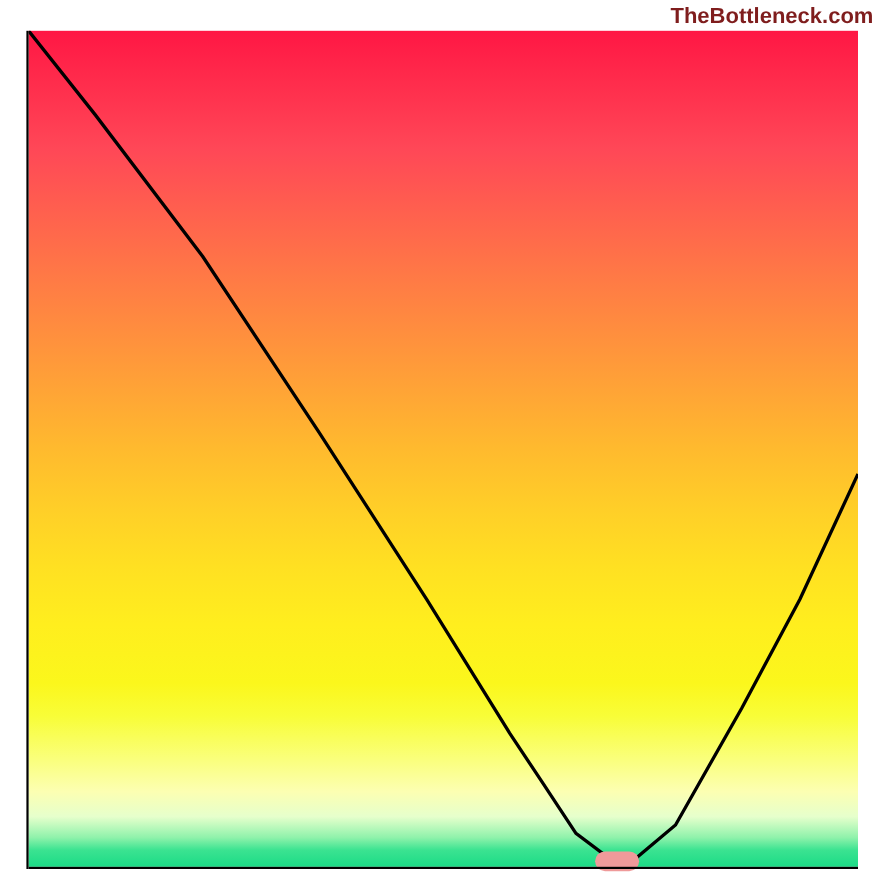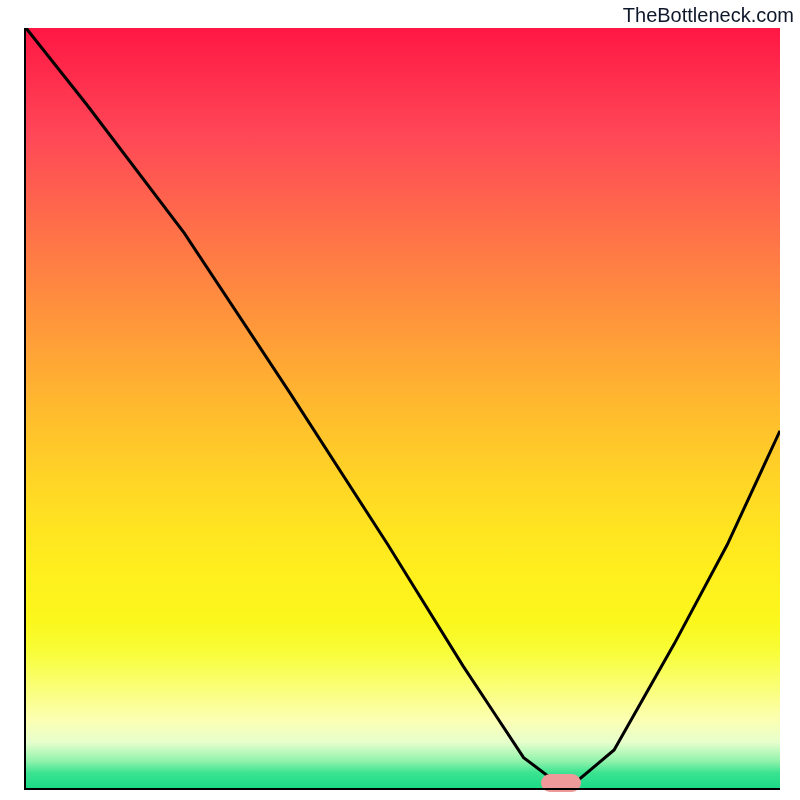"TheBottleneck.com" .attribution { color: #0f172a -> #7f1d1d; font-weight: normal -> bold }
